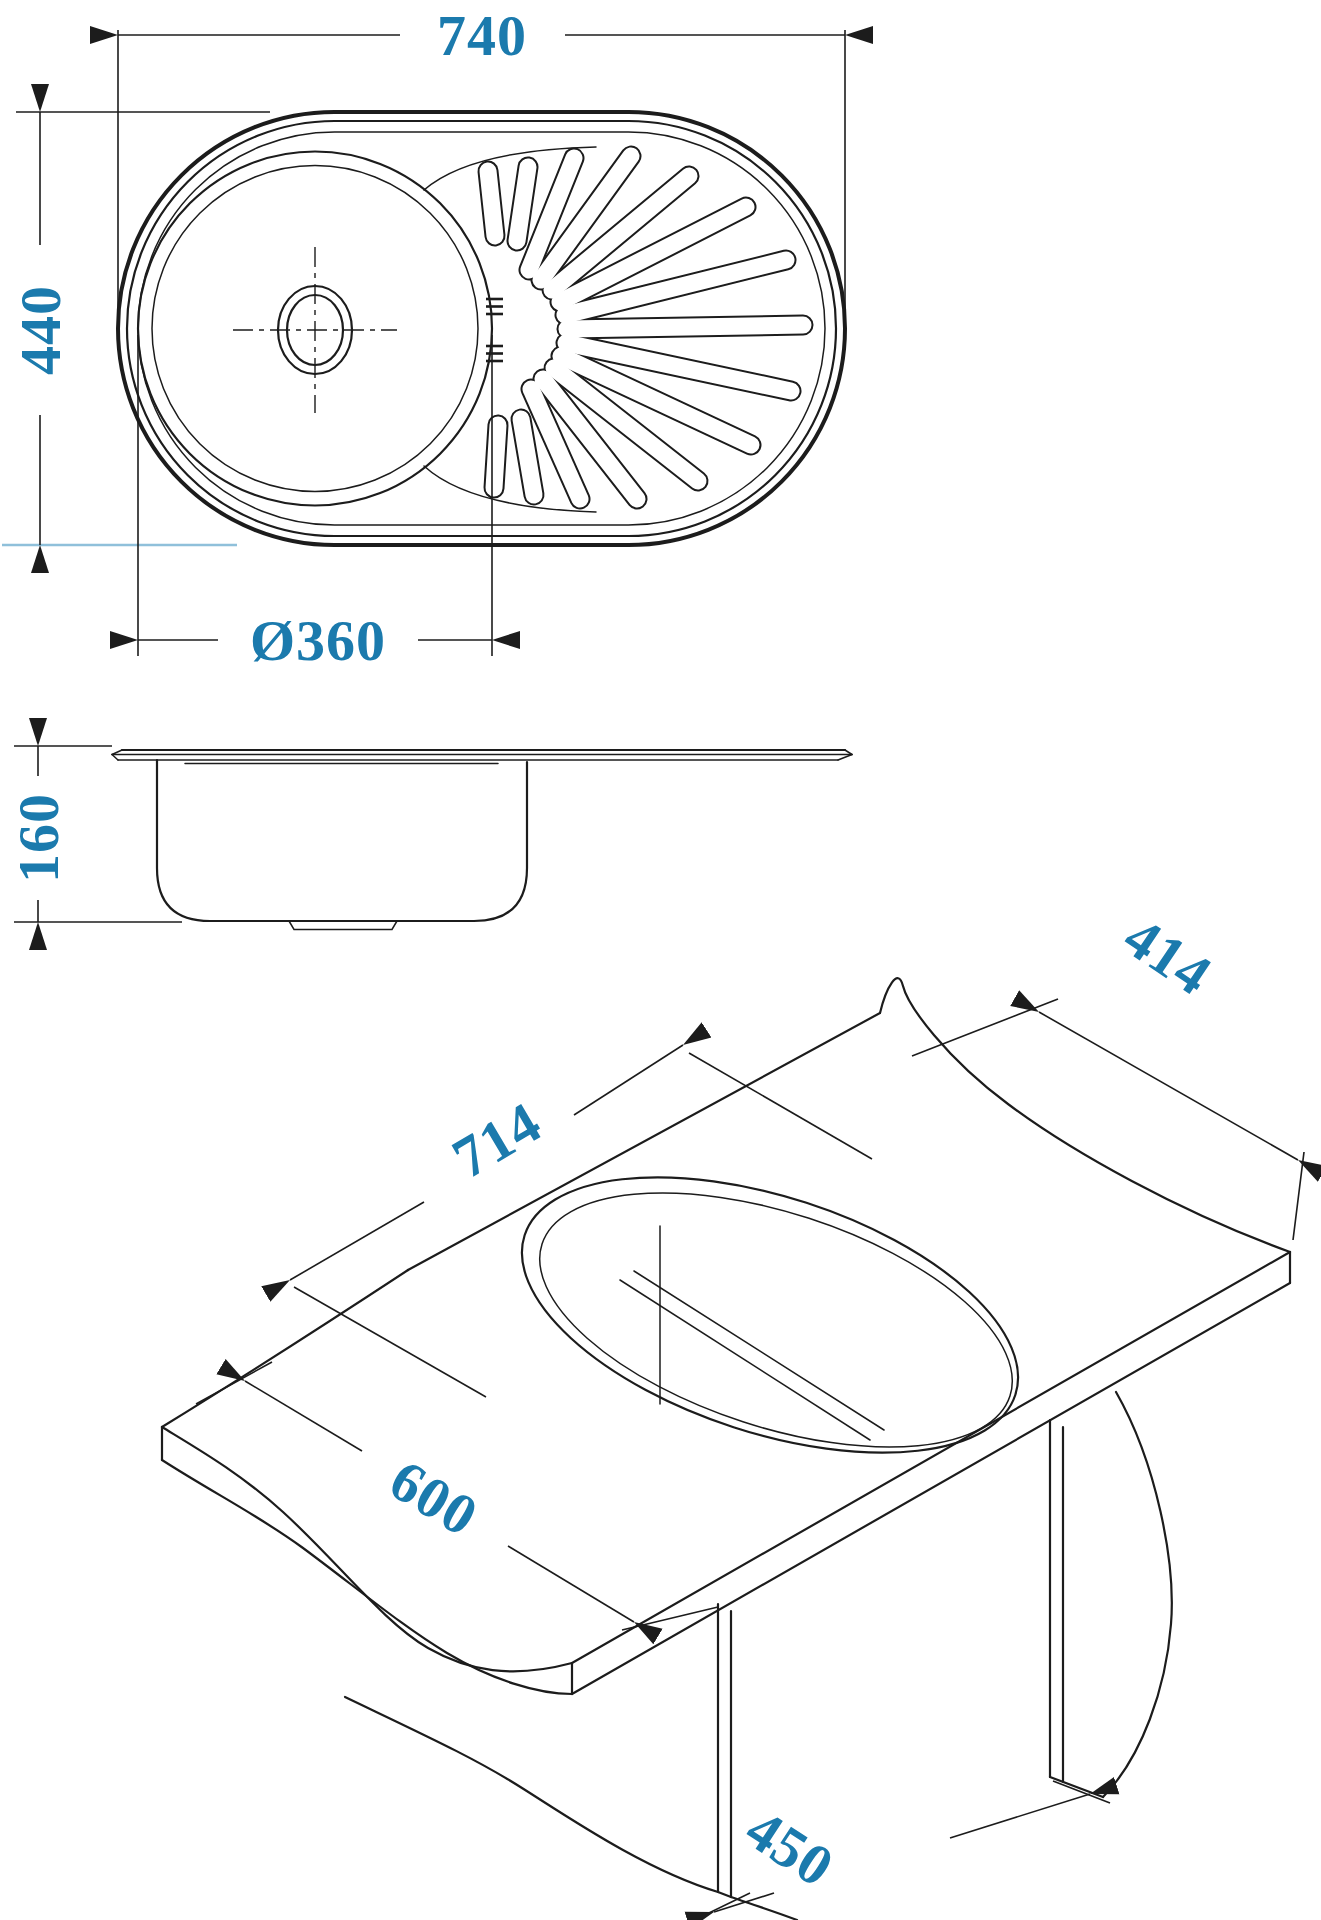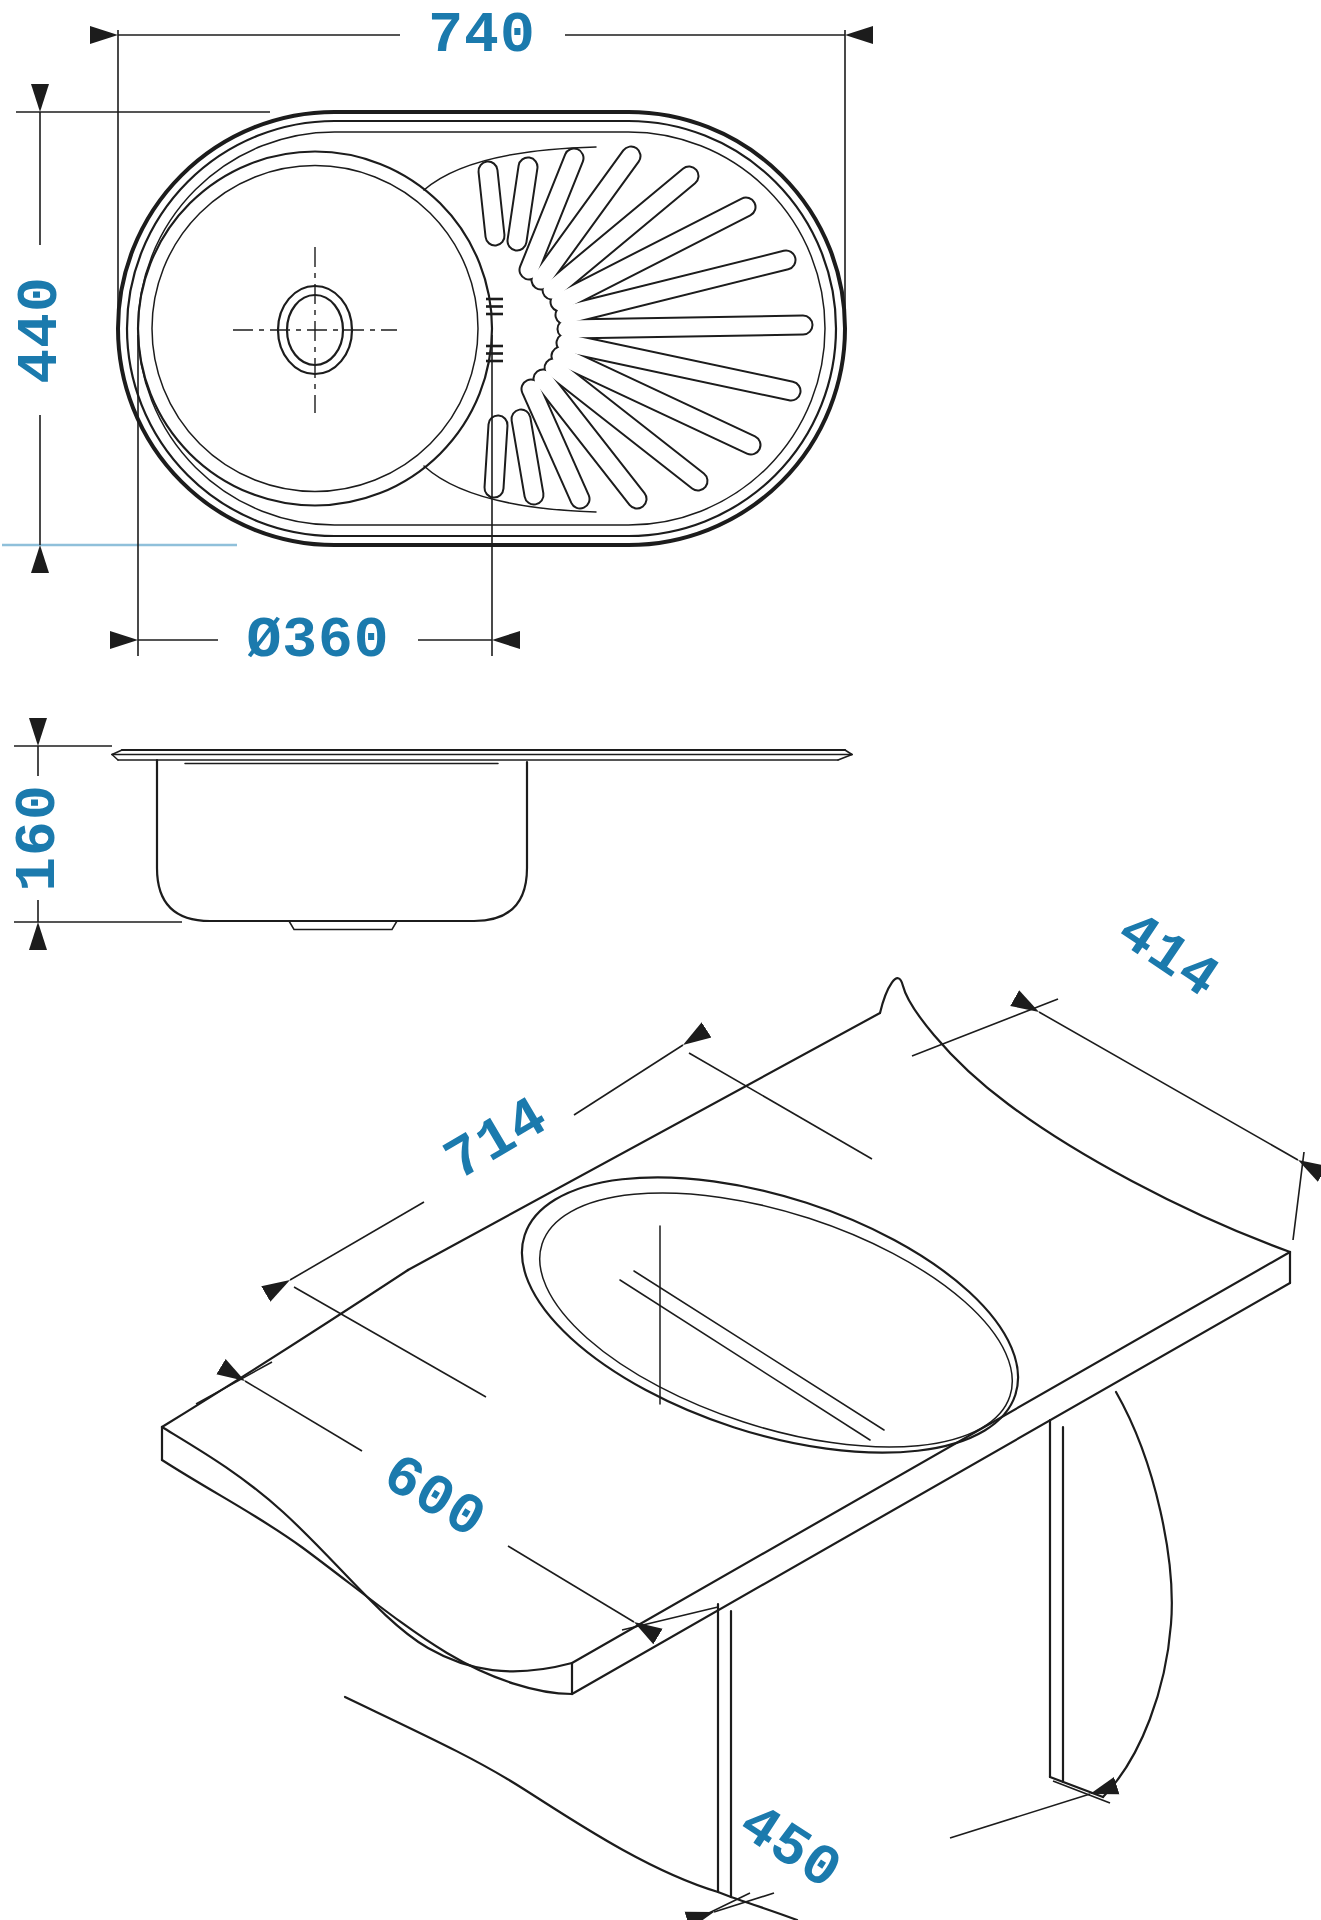"740" .page { font-family: Liberation Mono, monospace -> Liberation Serif, serif }
